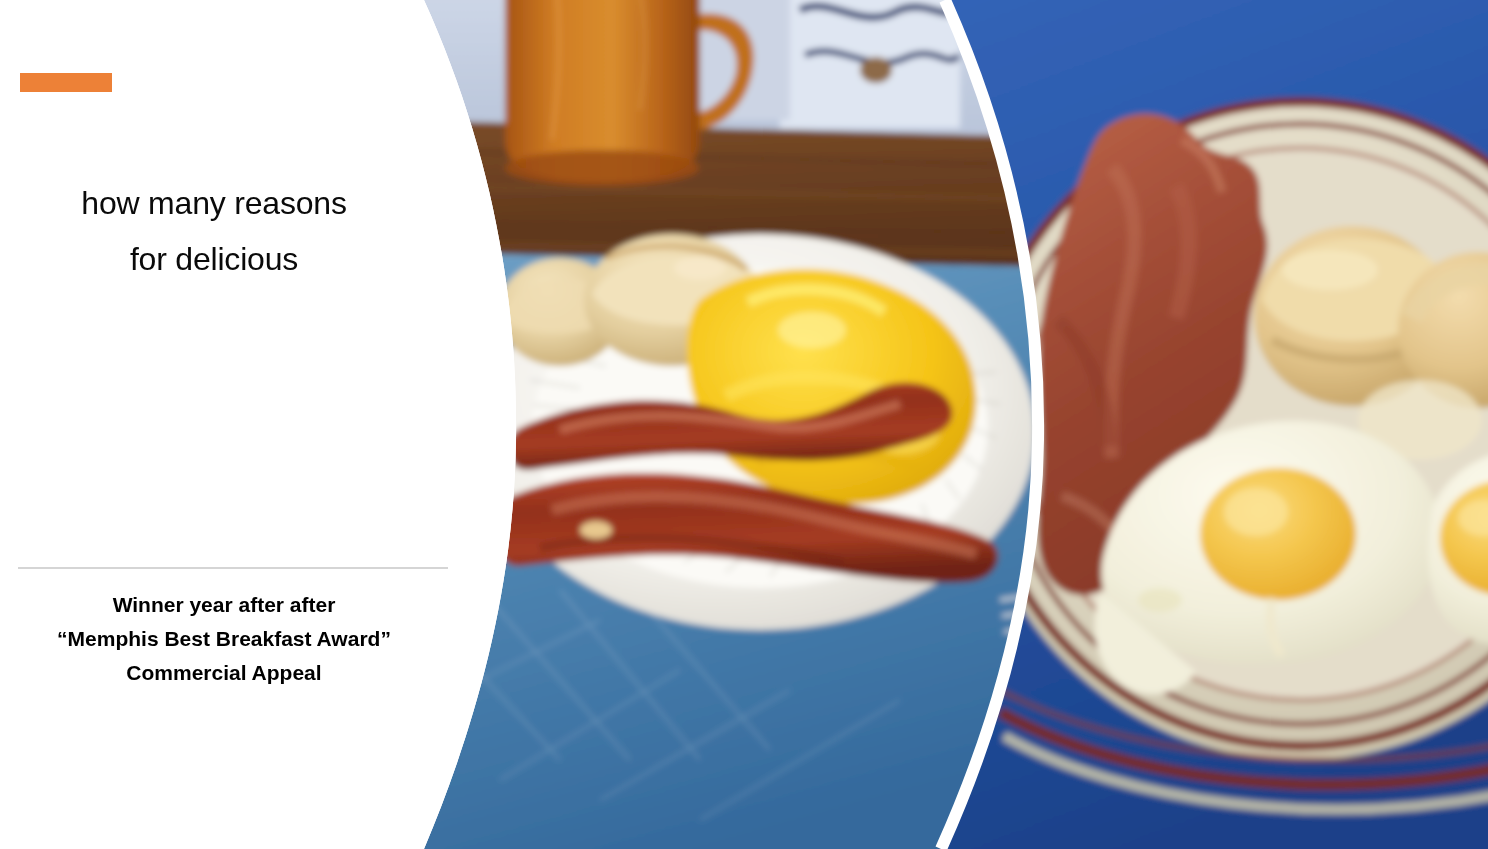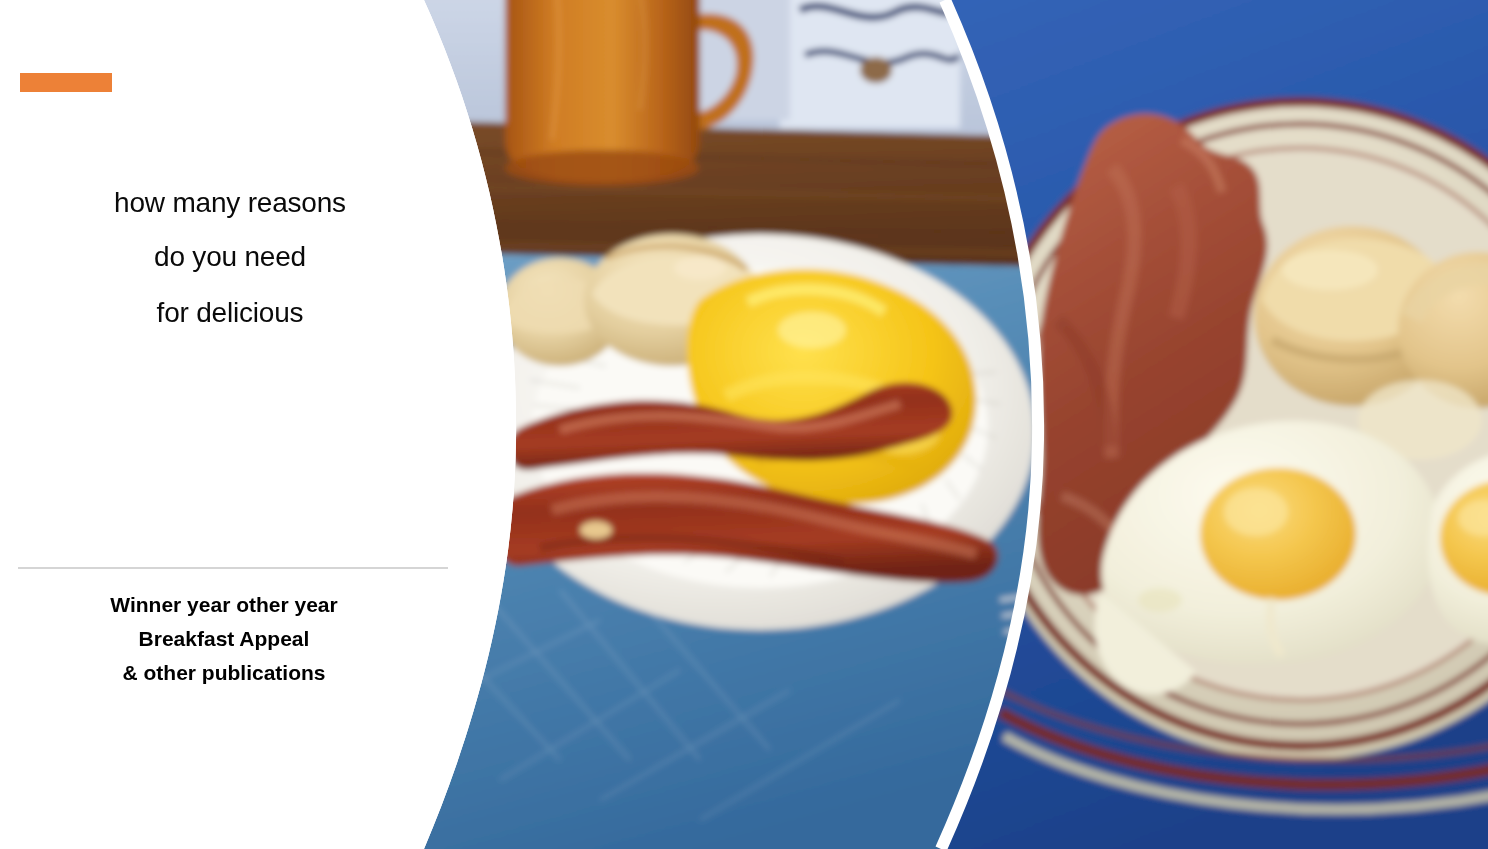"how many reasons" .headline { font-size: 28px -> 32px; left: 20px -> 4px }
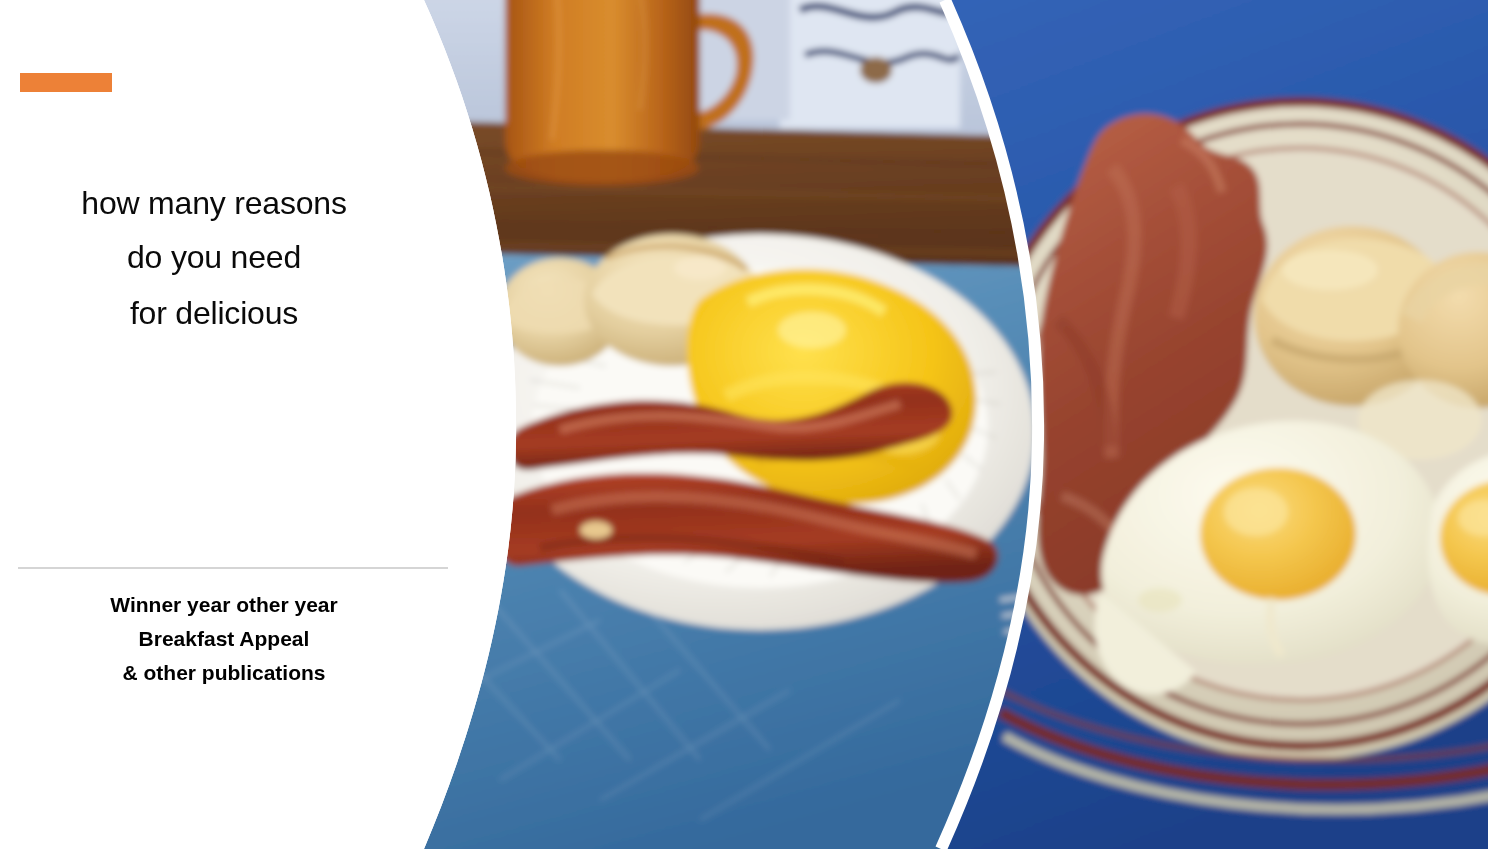"do you need" span.hl-line { html: <span>do you need</span> -> none }
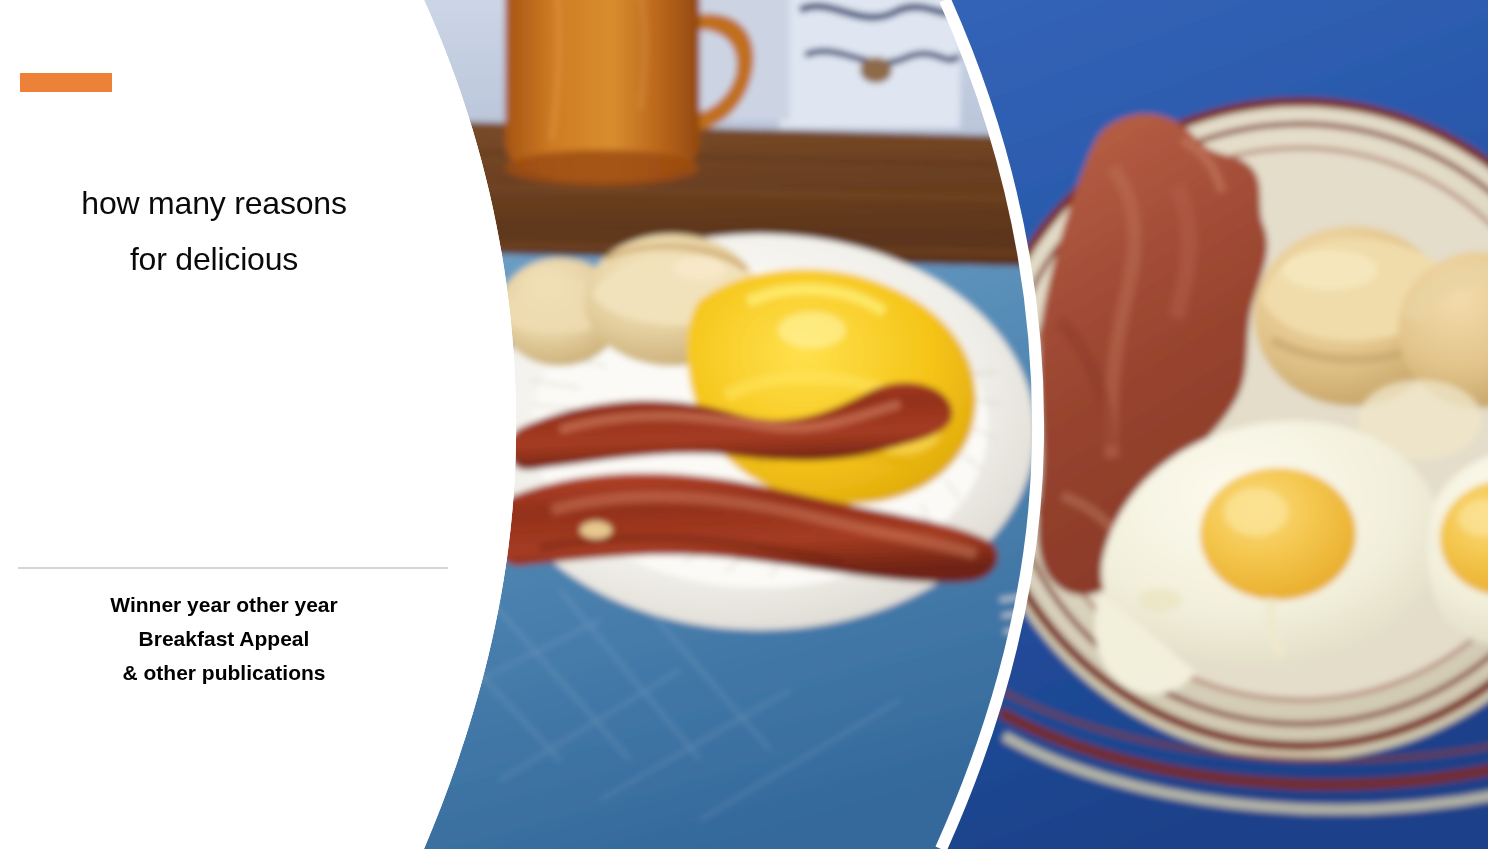"Winner year other year" span.cap-line { text: other year -> after after }
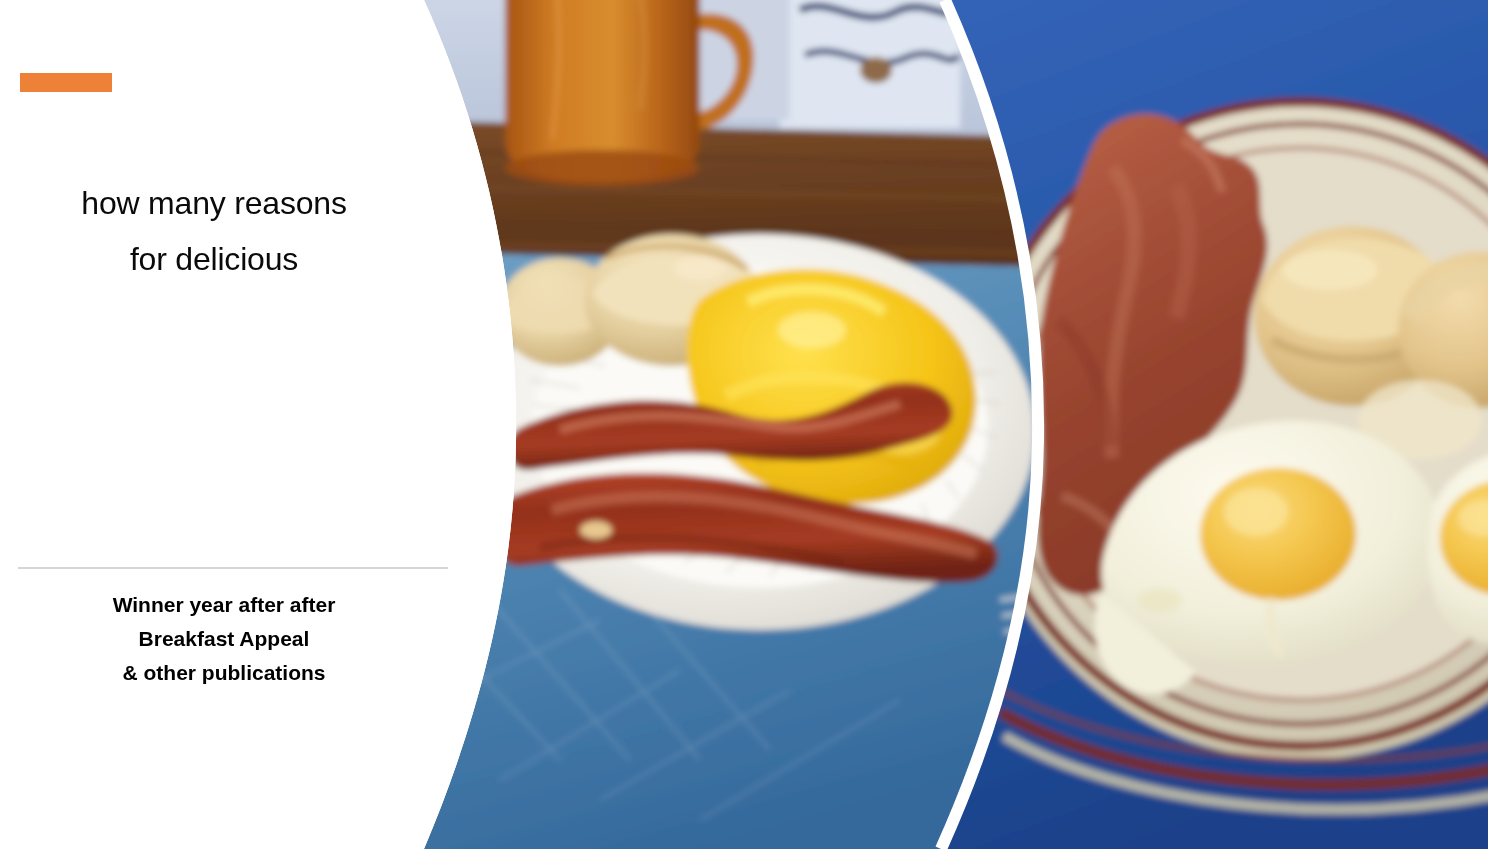"“Memphis Best Breakfast Award”" span.cap-line { html: none -> <span>“Memphis Best Breakfast Award”</span> }
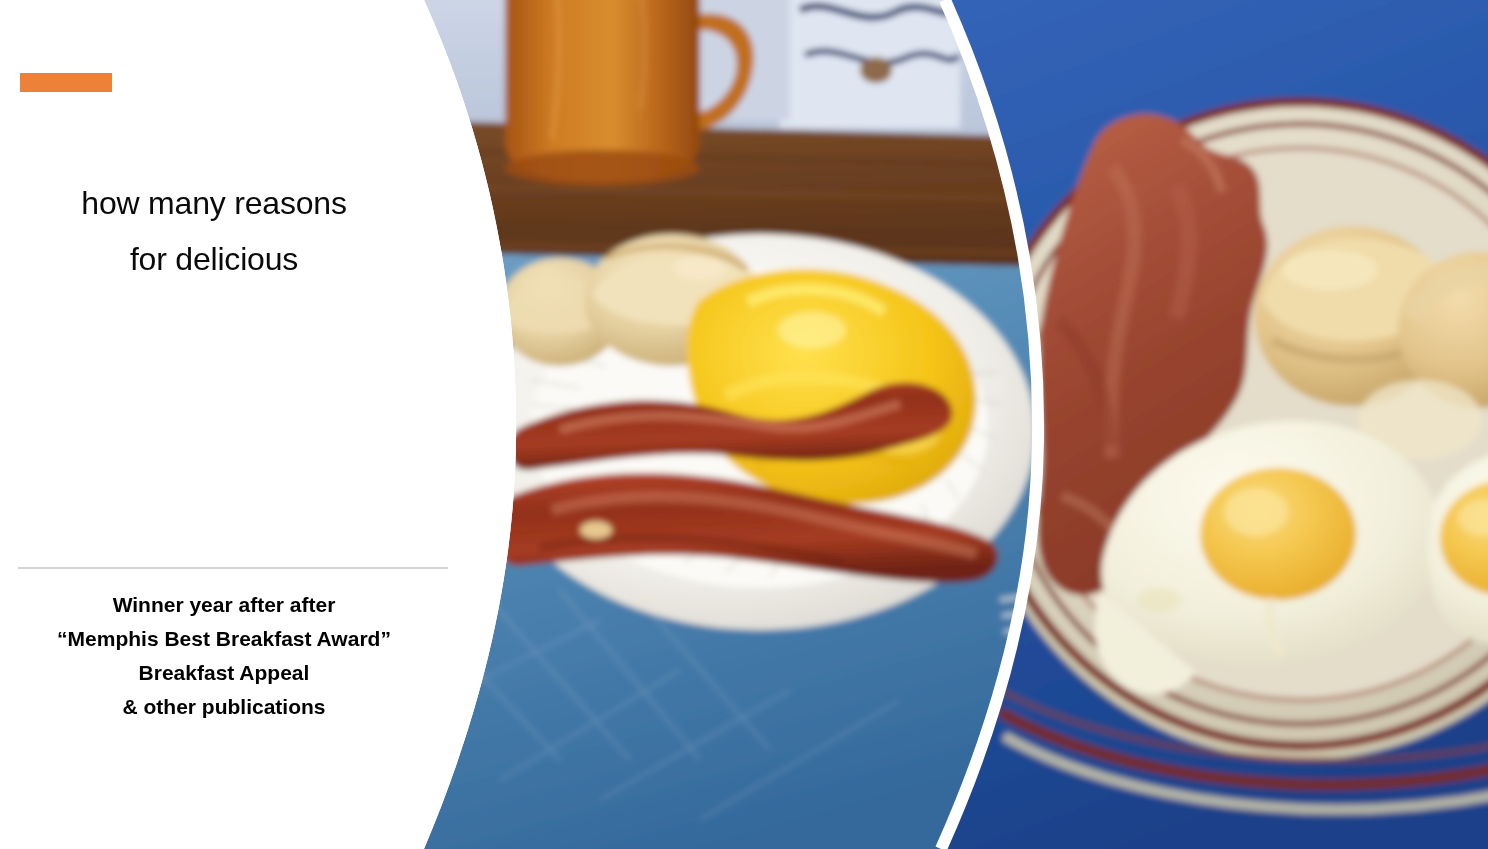"Breakfast Appeal" span.cap-line { text: Breakfast -> Commercial }
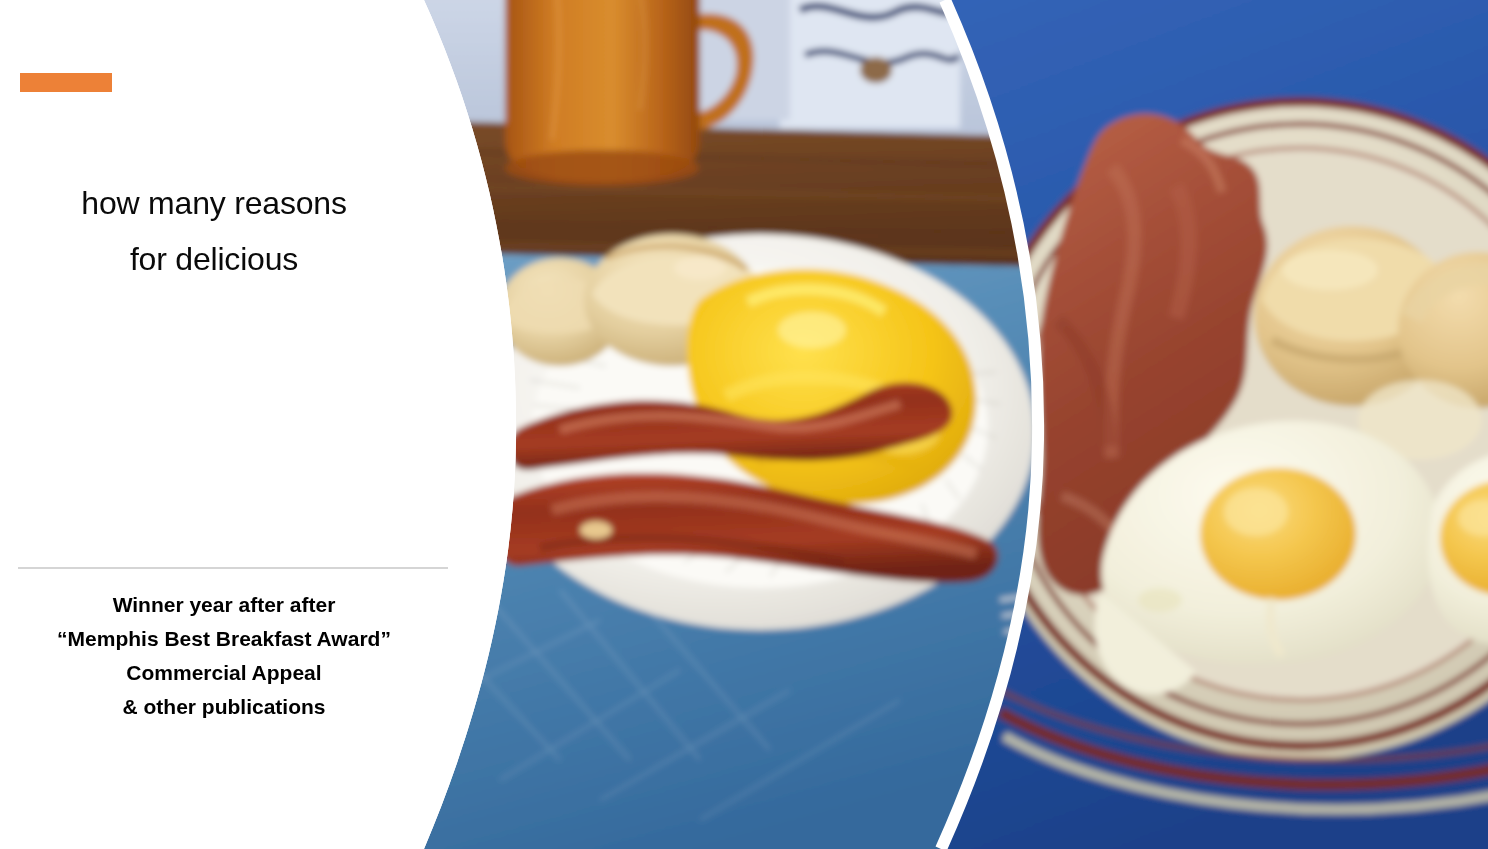"& other publications" span.cap-line { html: <span>&amp; other publications</span> -> none }
